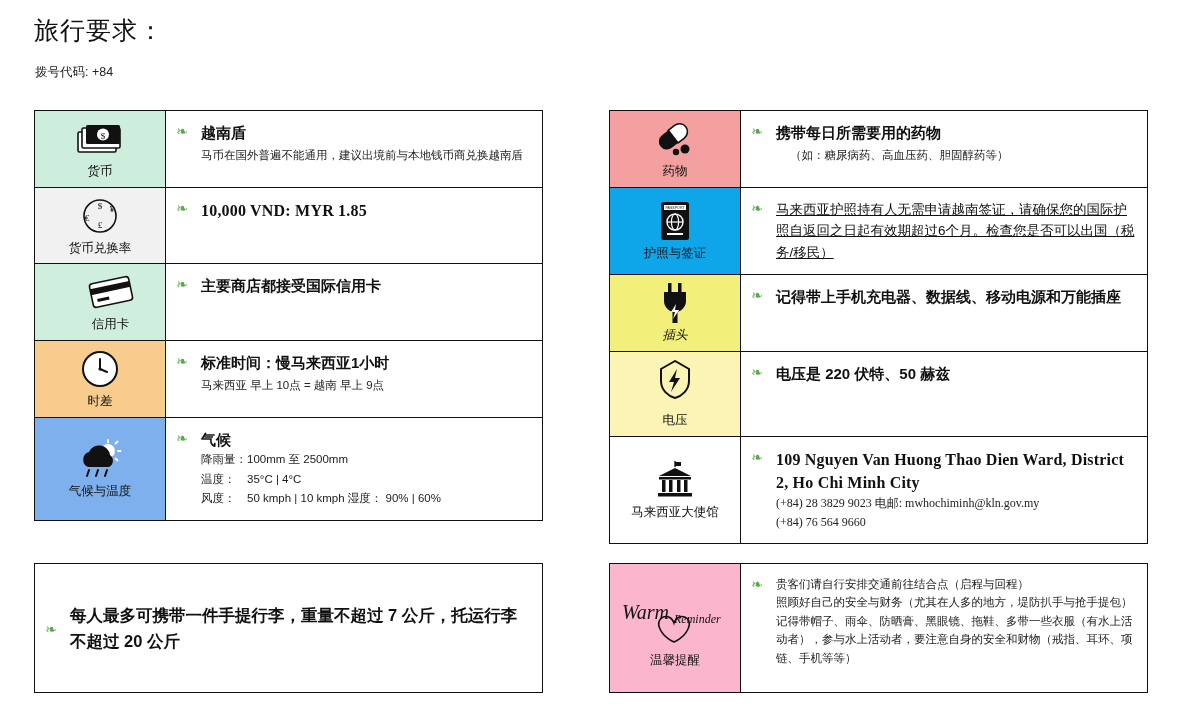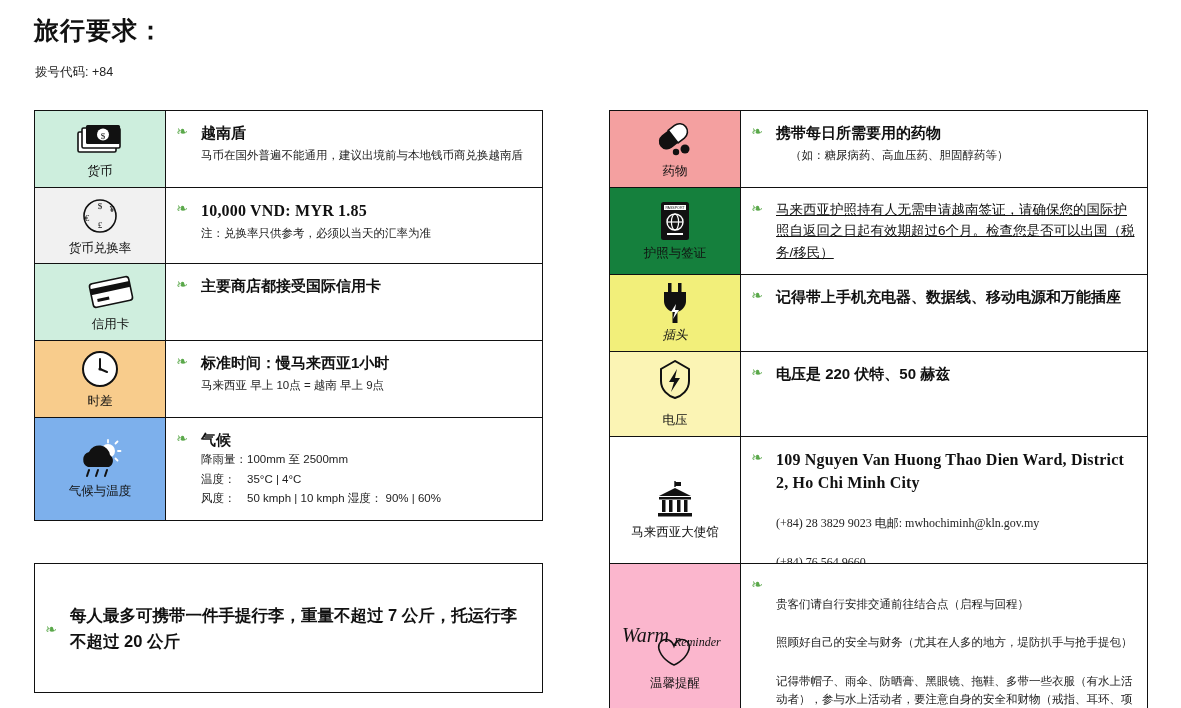"旅行要求：" .title { font-weight: bold -> normal }
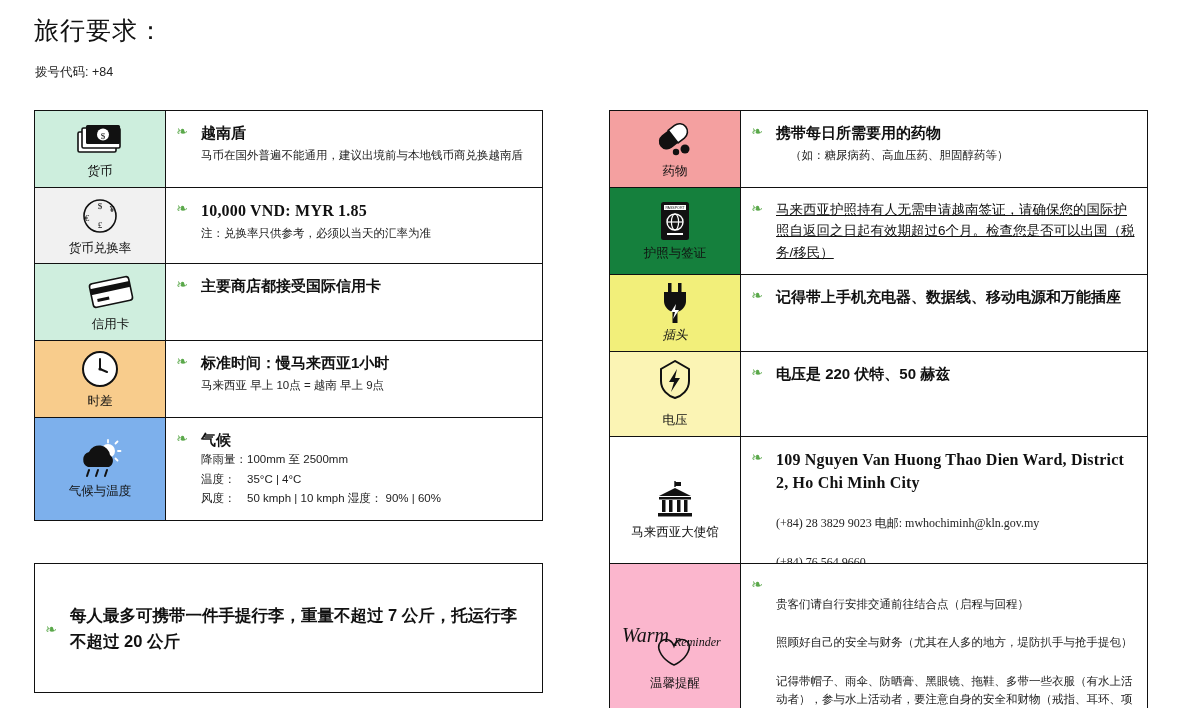"注：兑换率只供参考，必须以当天的汇率为准" div.sub { html: <div>注：兑换率只供参考，必须以当天的汇率为准</div> -> none }
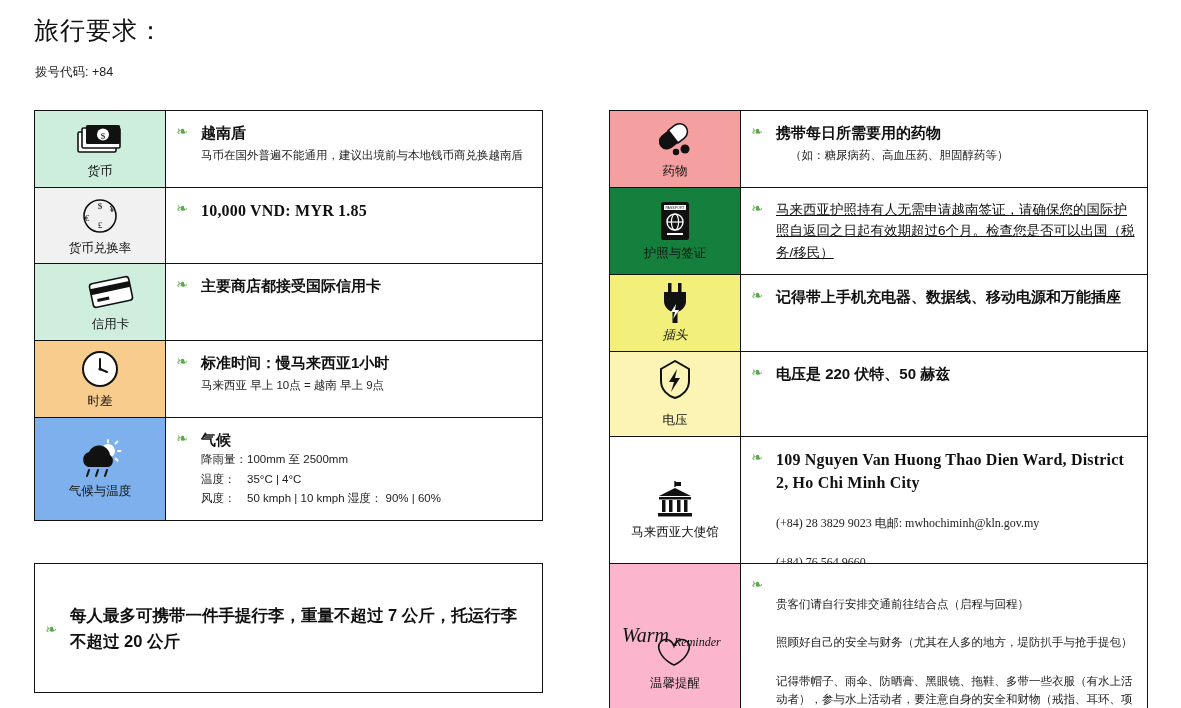"护照与签证" .bg-purple { background: #15803d -> #0ea5e9 }
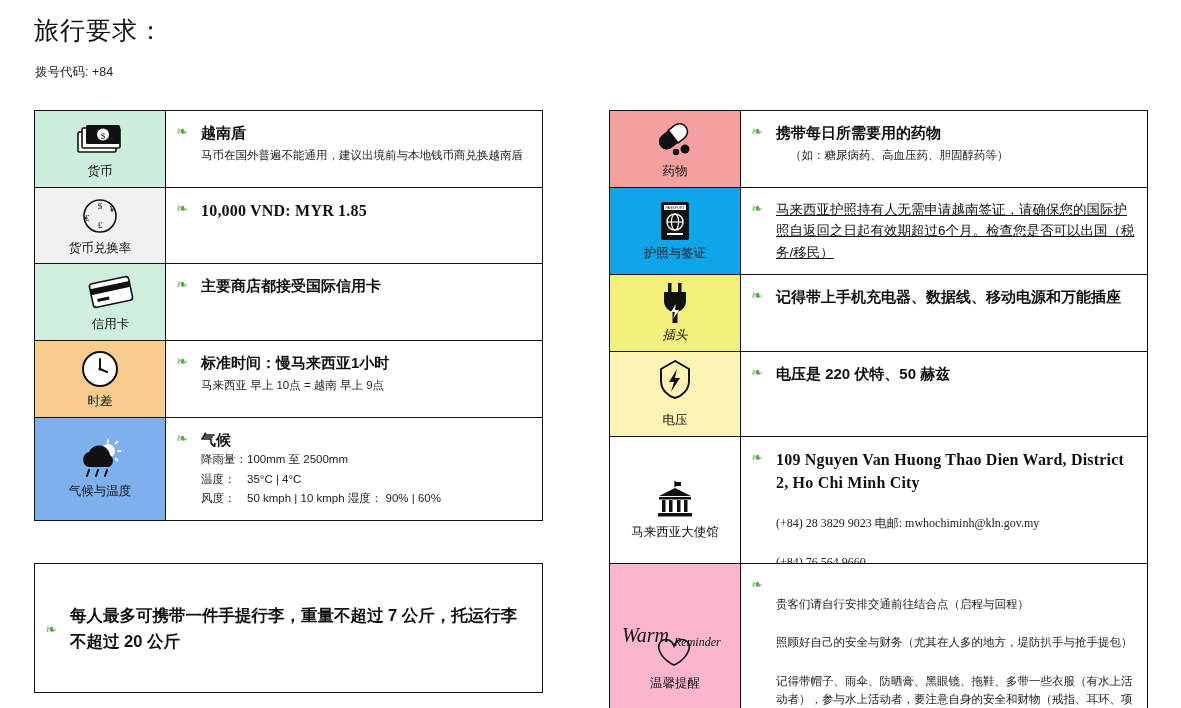"(+84) 28 3829 9023 电邮:" .small-line { margin-top: 20px -> none }
